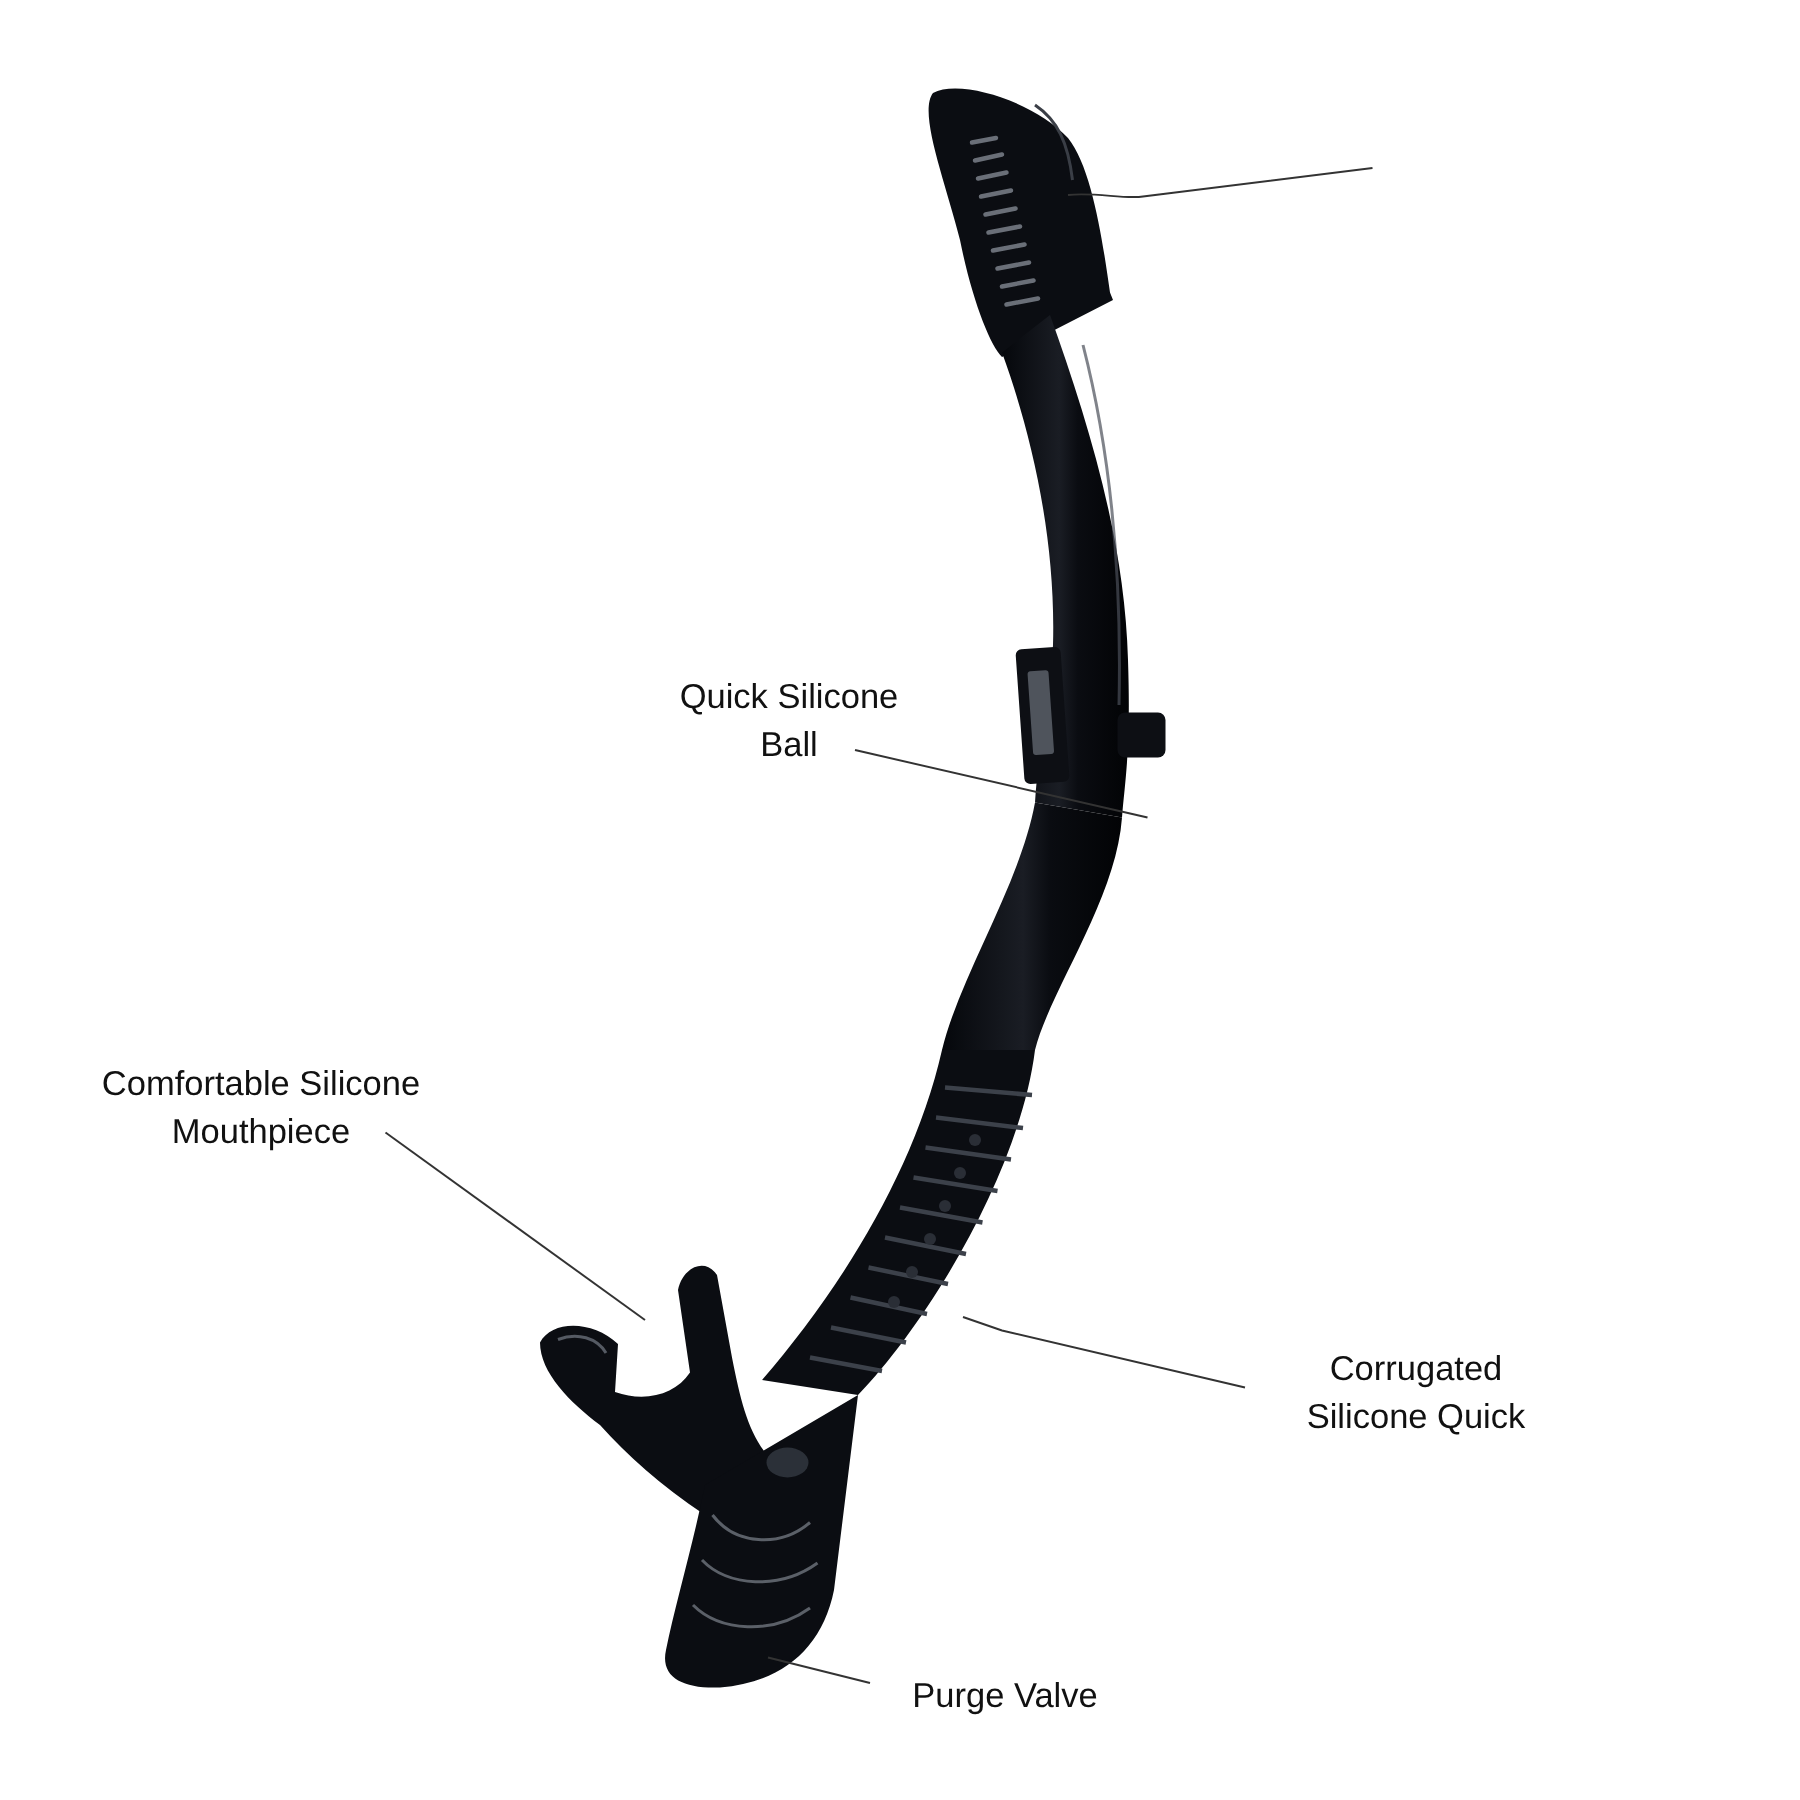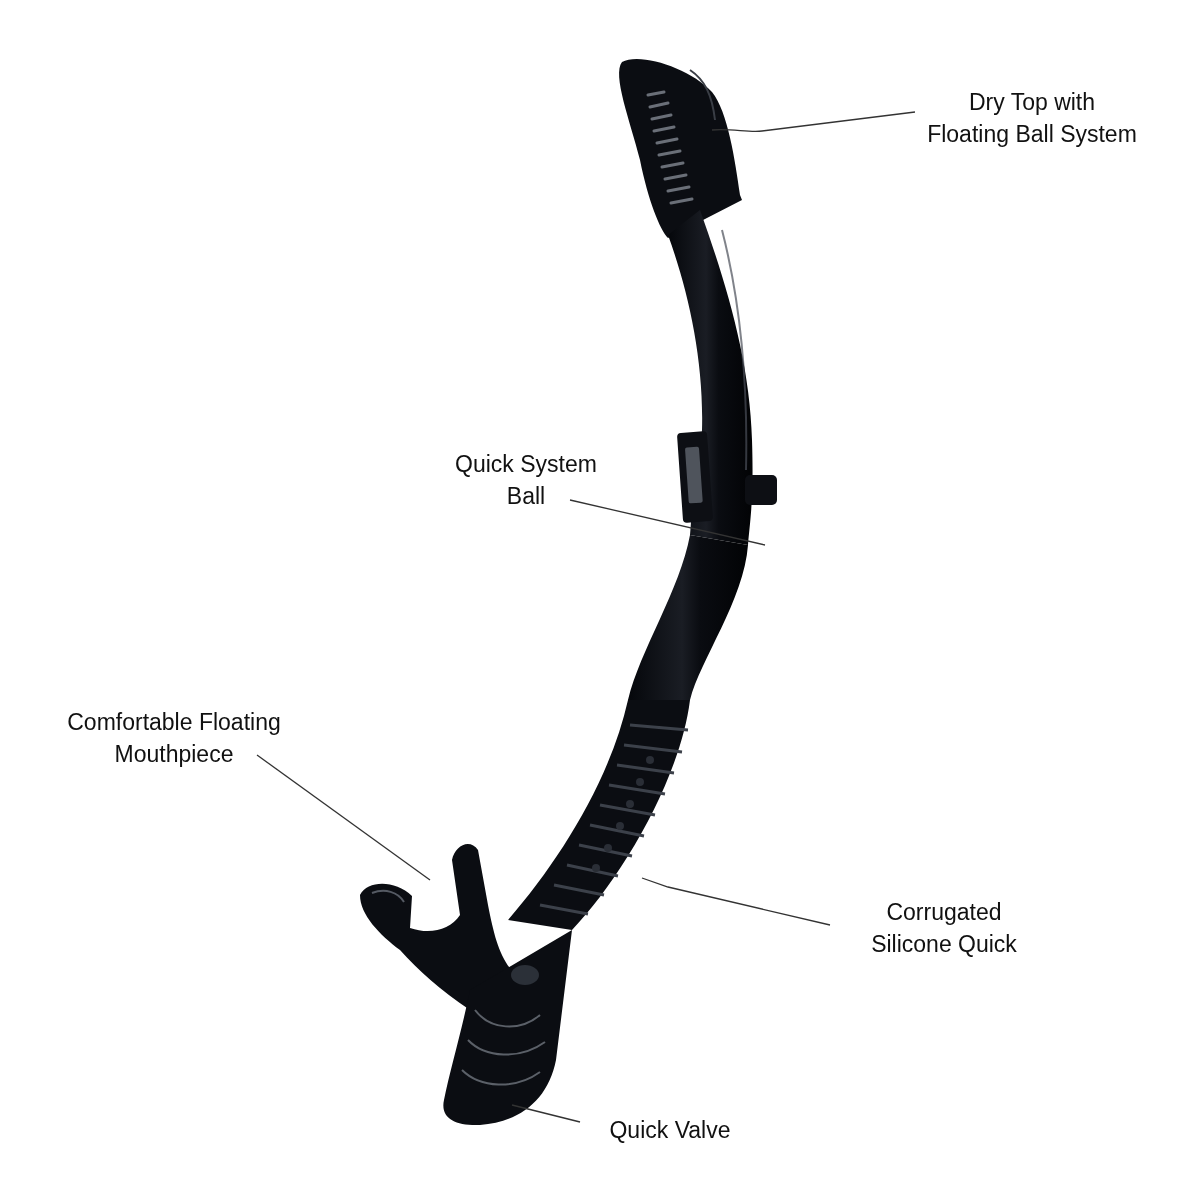"Dry Top with" div.label { html: <div> <span>Dry Top with</span> <span>Floating Ball System</span> </div> -> none }
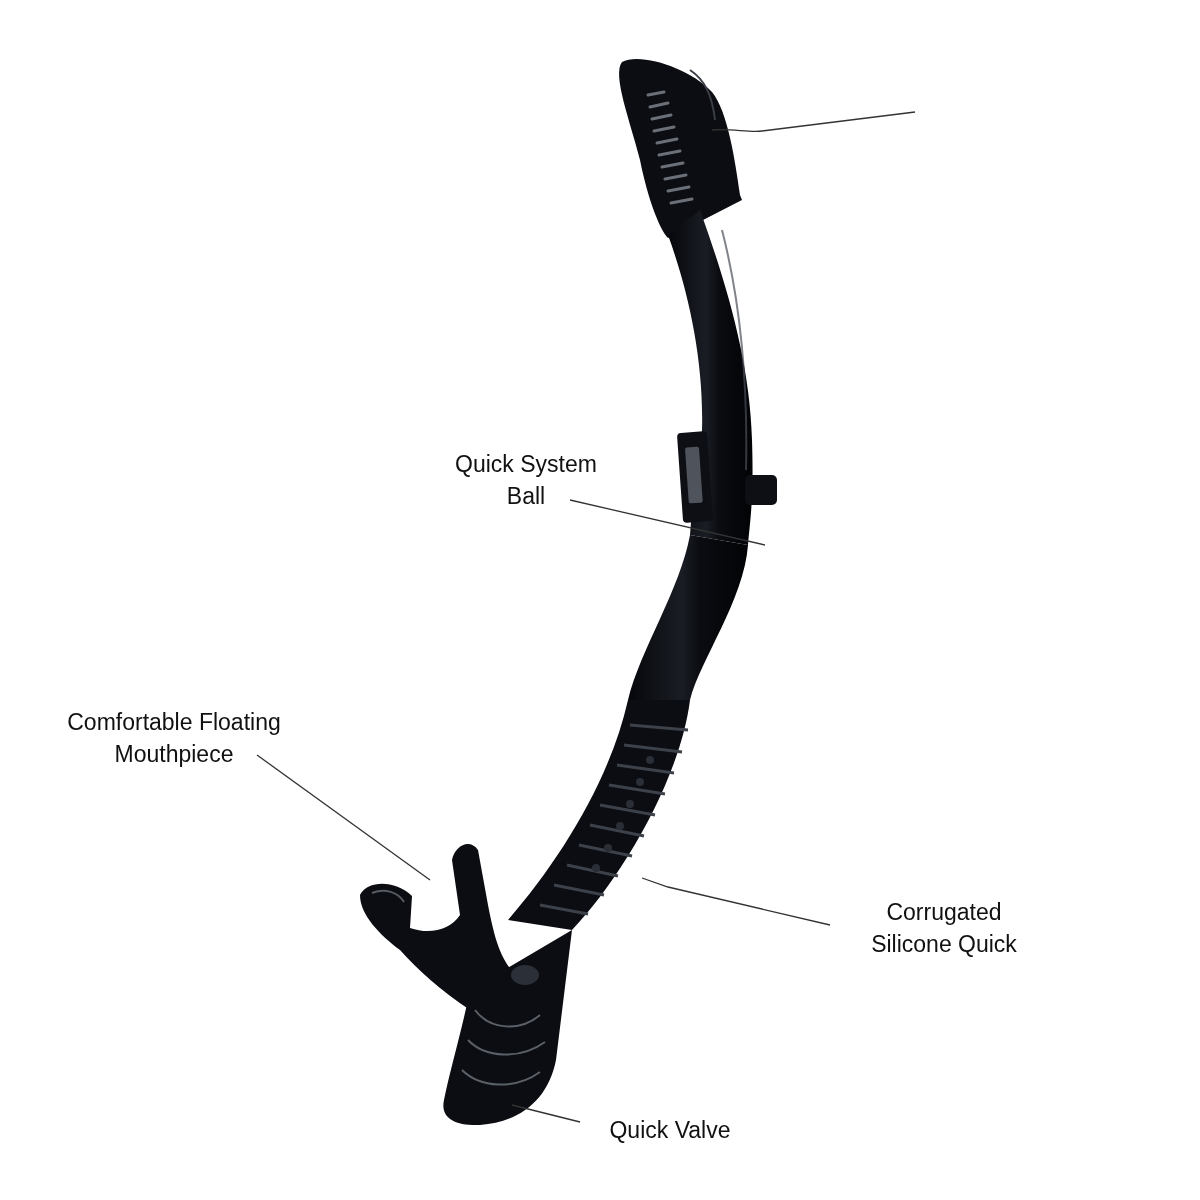"Quick System" span { text: System -> Silicone }
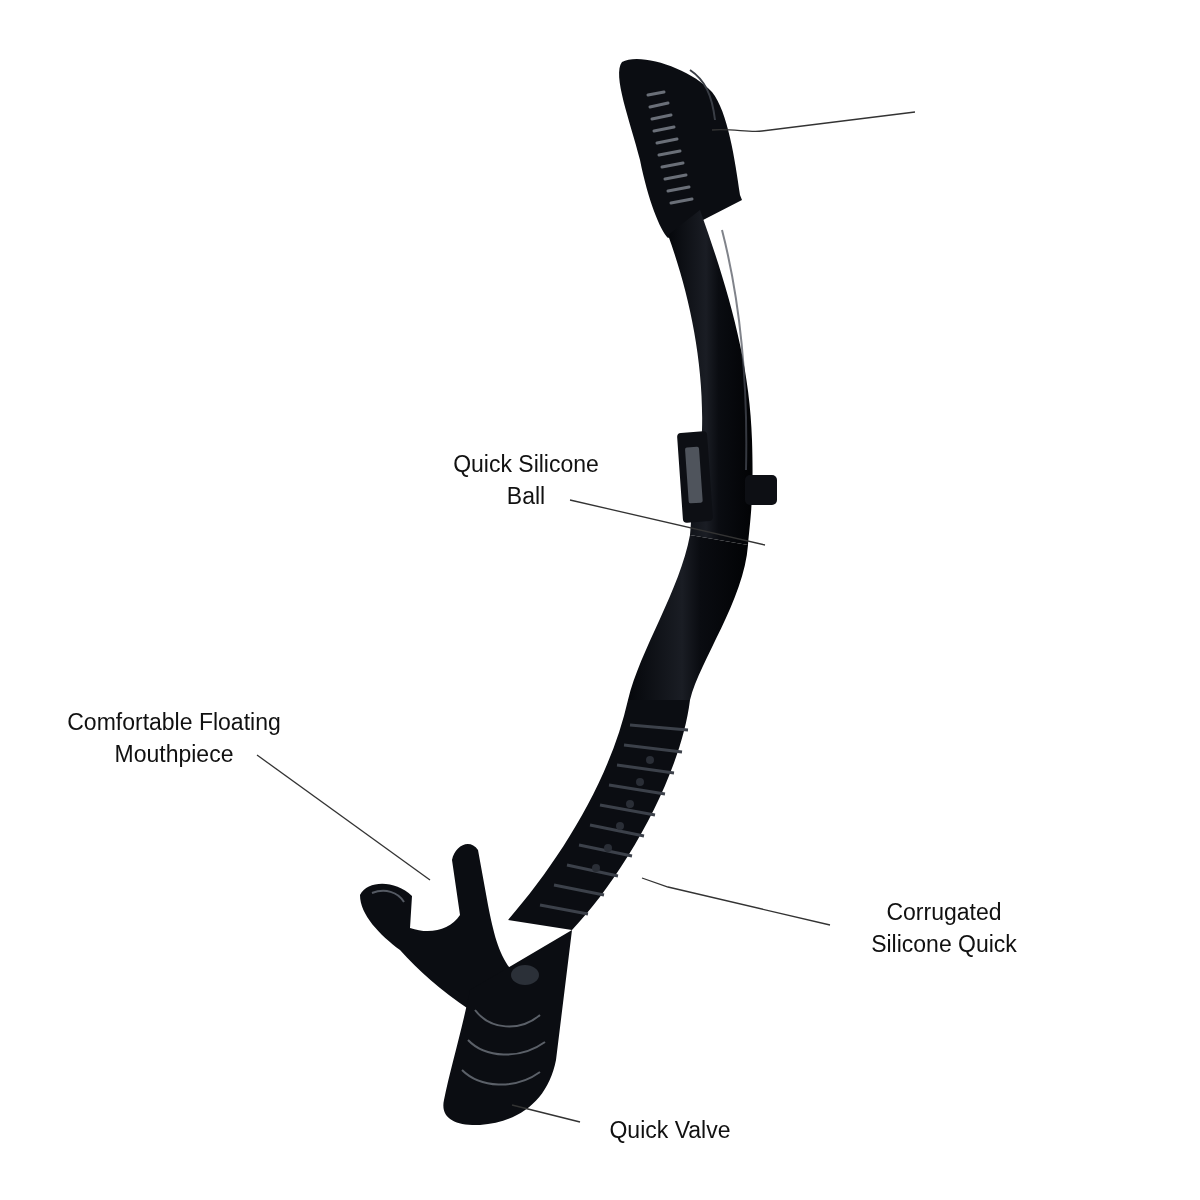"Comfortable Floating" span { text: Floating -> Silicone }
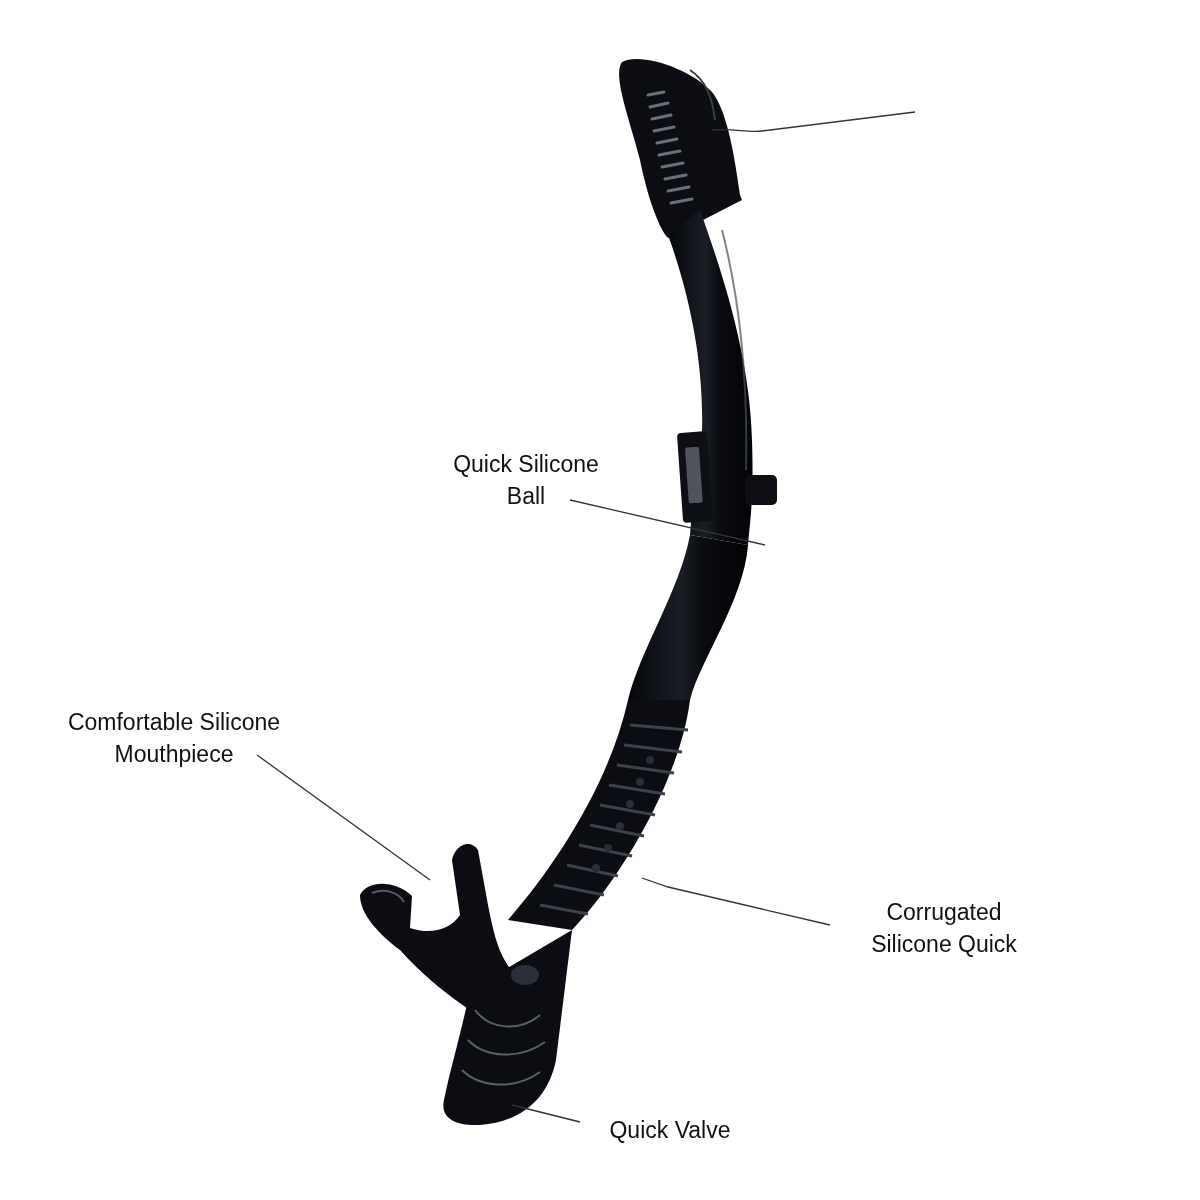"Quick Valve" span { text: Quick -> Purge }
